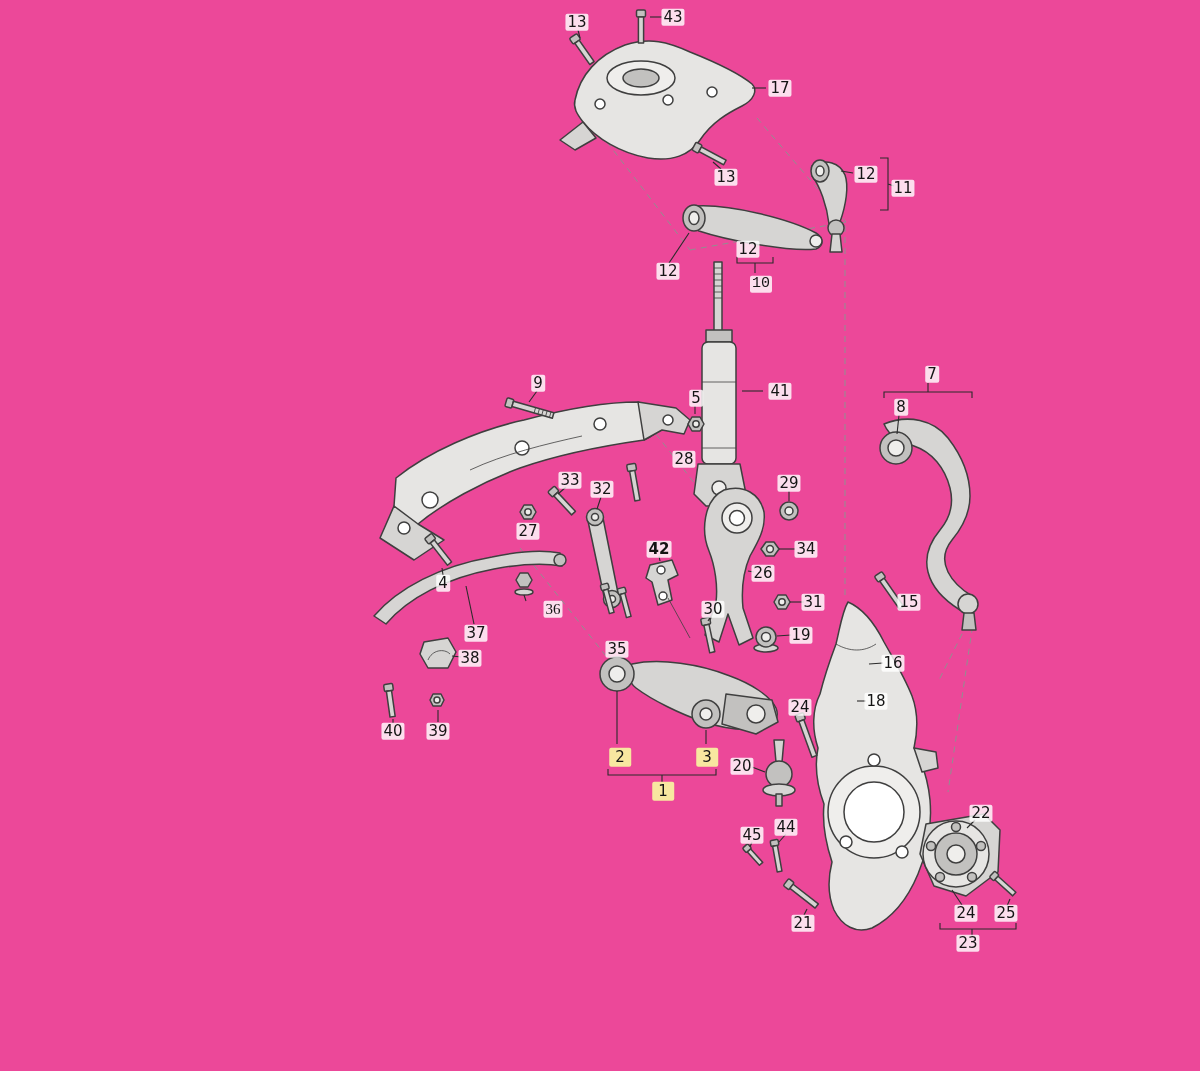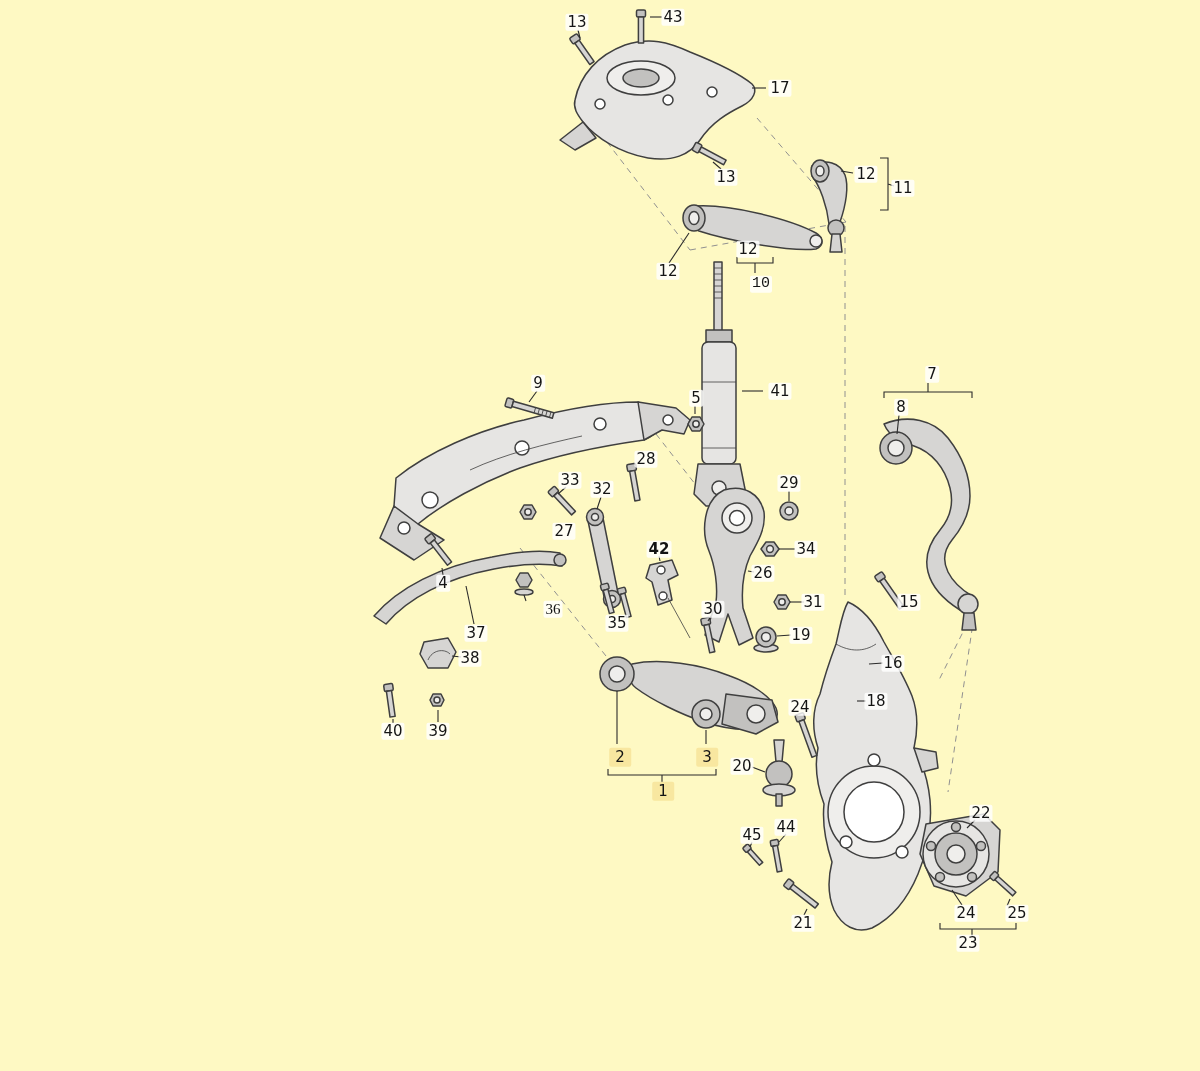"13" .stage { background: #fef9c3 -> #ec4899 }
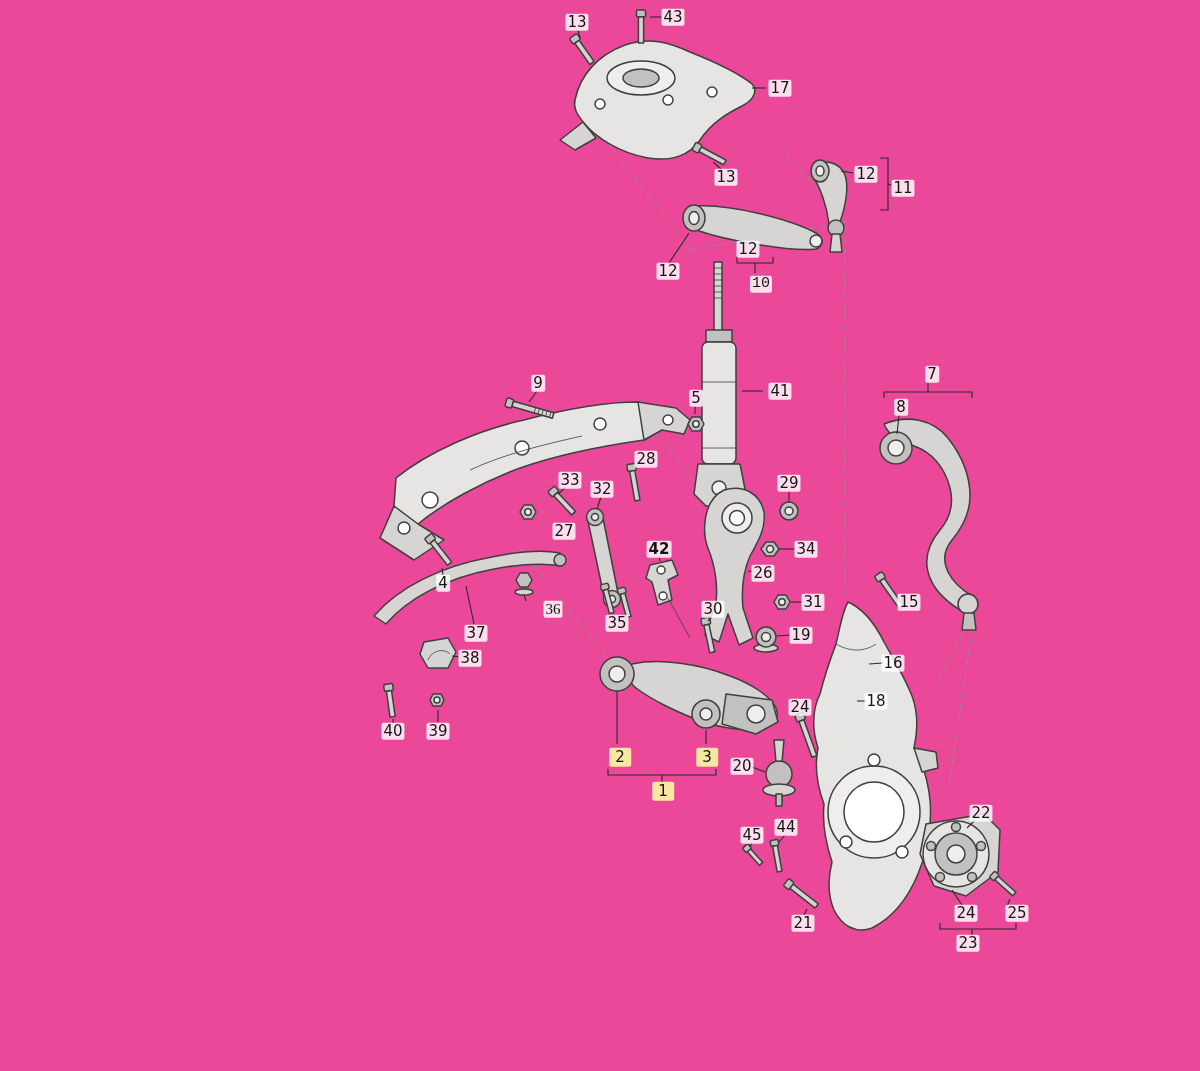"28" div.callout { left: 646px -> 684px }
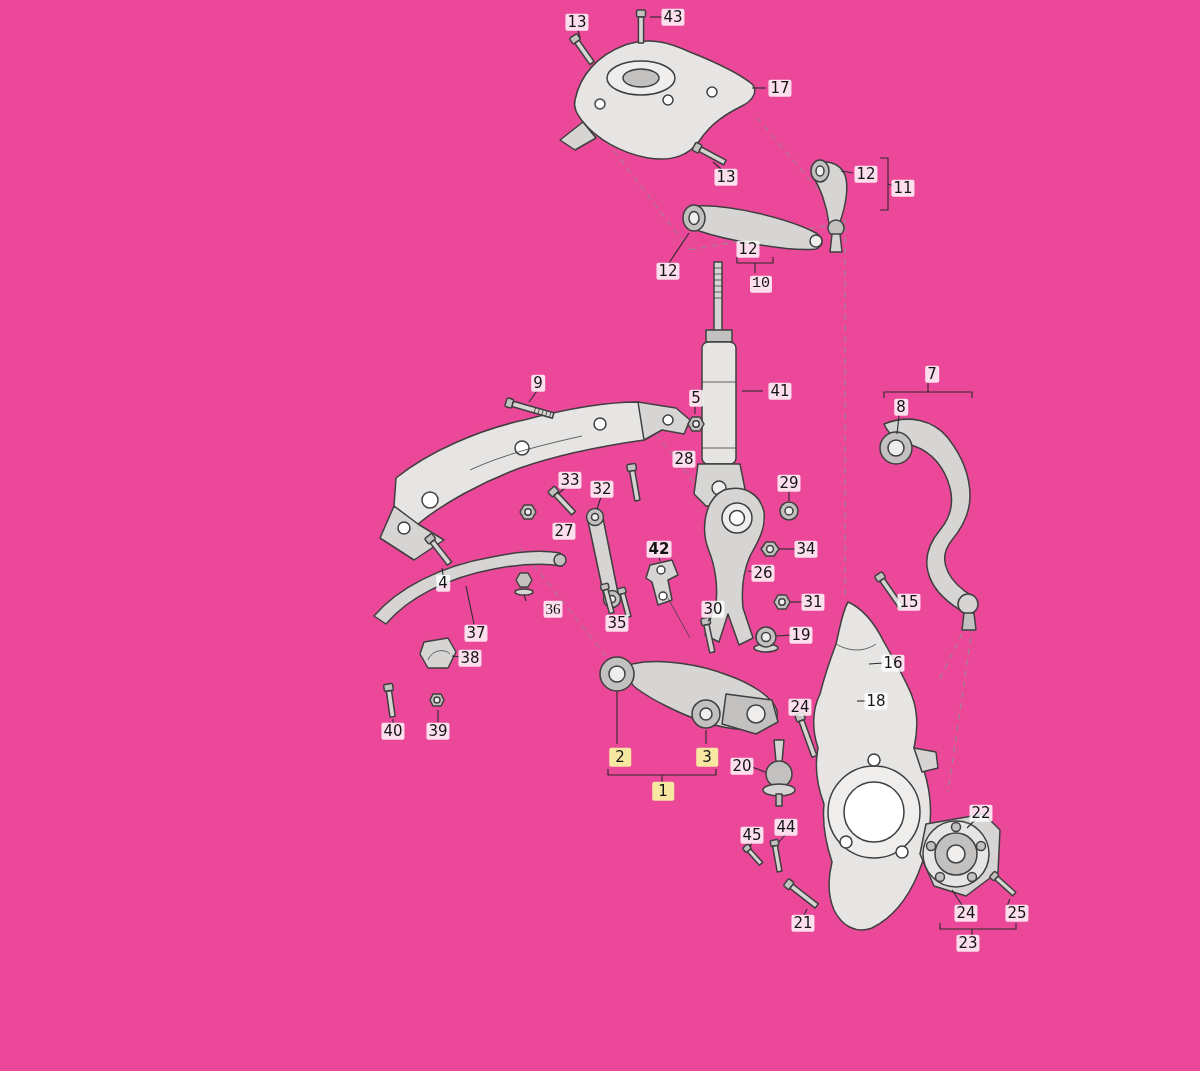"27" div.callout { margin-left: 36px -> none }
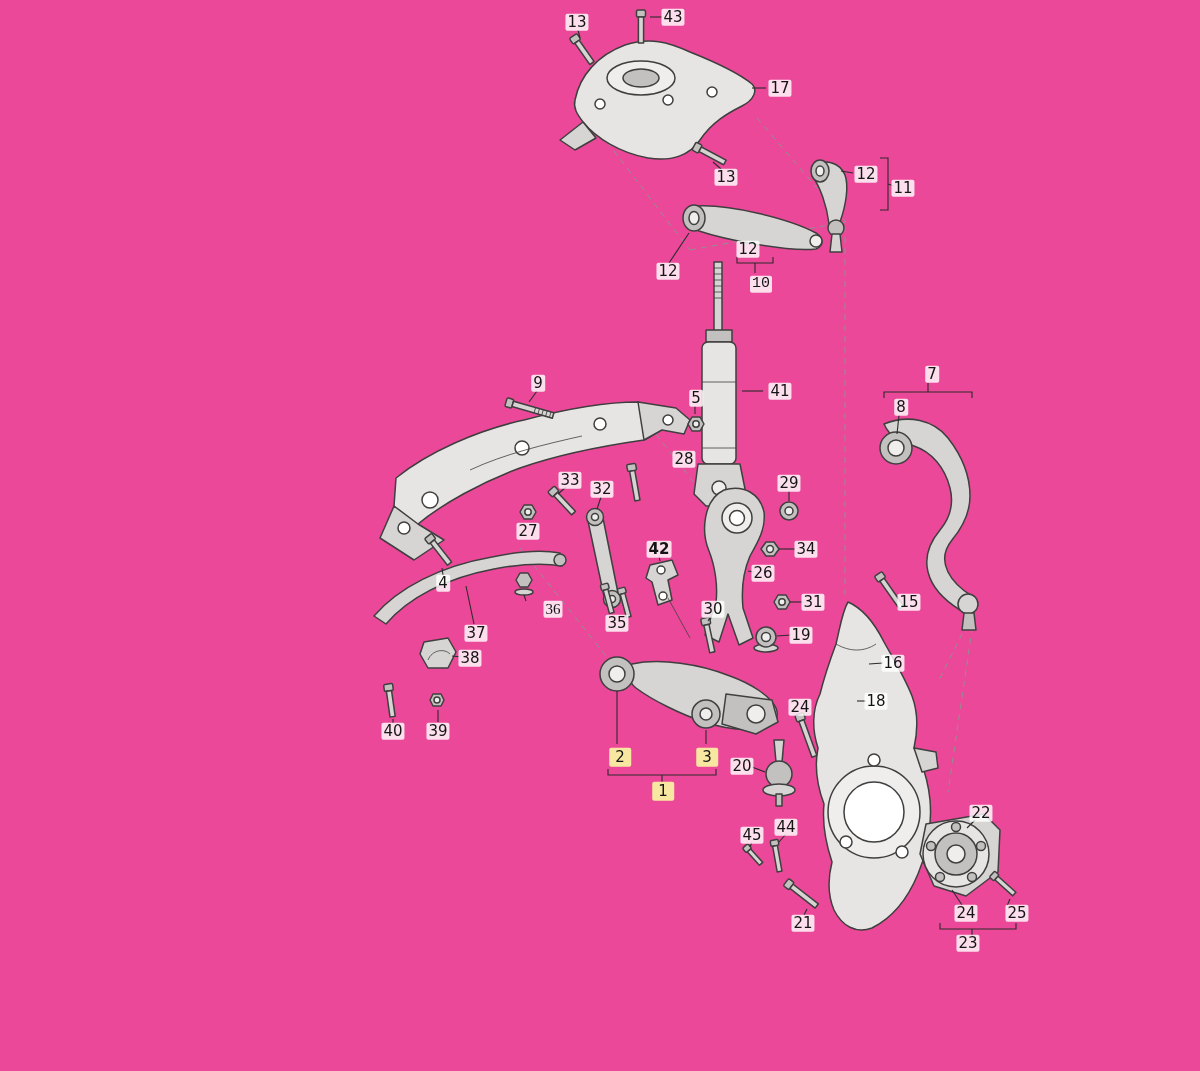"35" div.callout { top: 623px -> 649px }
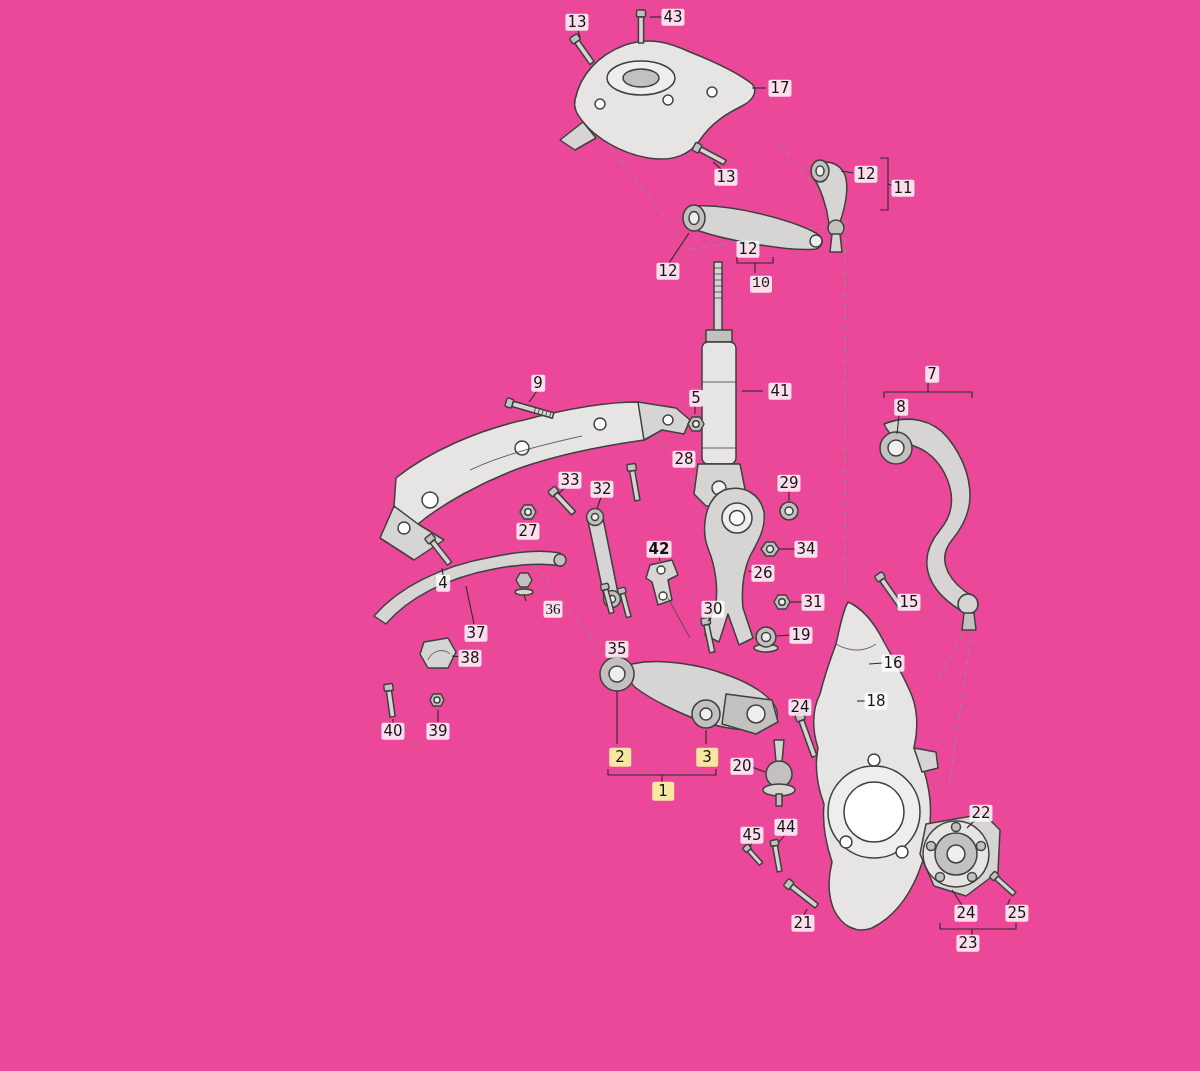"25" div.callout { margin-left: 11px -> none }
